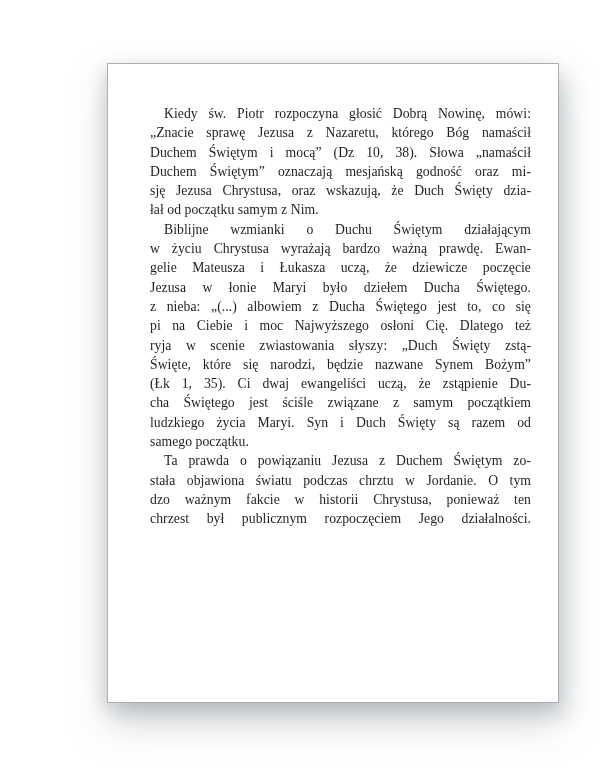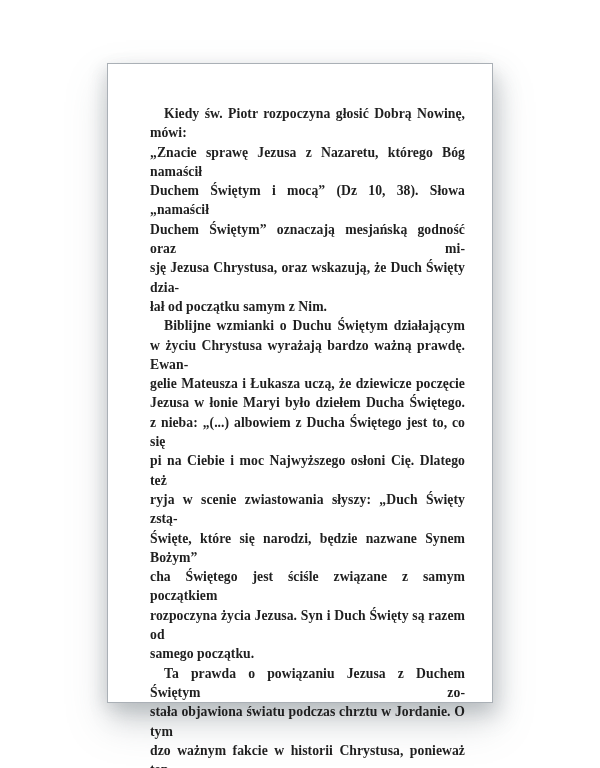"Kiedy św. Piotr rozpoczyna głosić" .book-page { font-weight: bold -> none; width: 386px -> 452px }
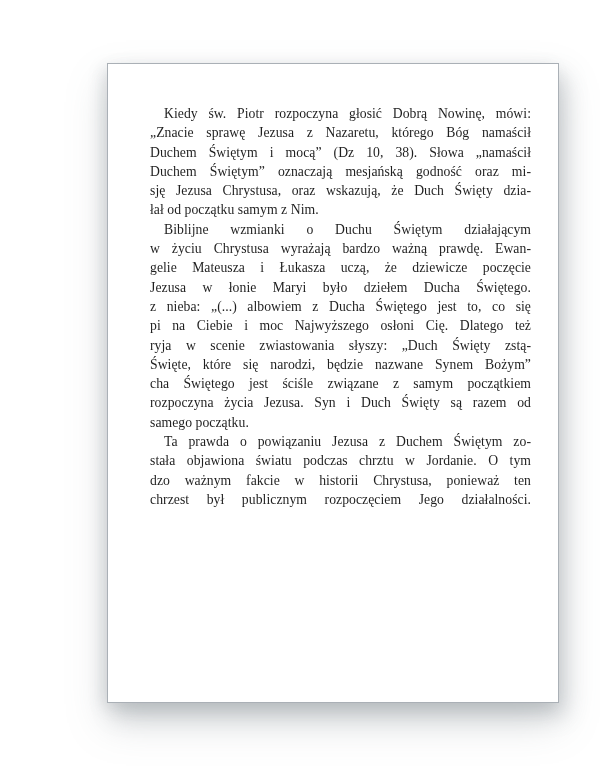"(Łk 1, 35). Ci dwaj" div.line { html: none -> <div>(Łk 1, 35). Ci dwaj ewangeliści uczą, że zstąpienie Du-</div> }
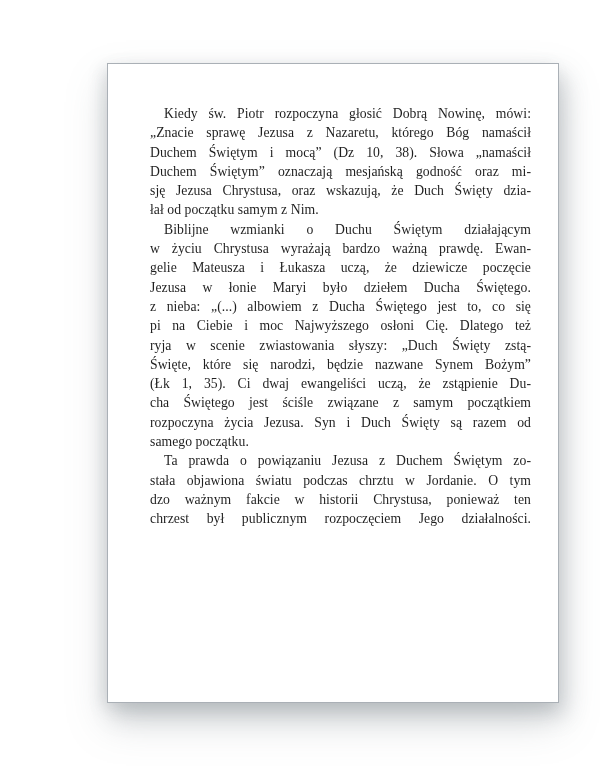"rozpoczyna życia Jezusa. Syn i" div.line { text: rozpoczyna życia Jezusa -> ludzkiego życia Maryi }
